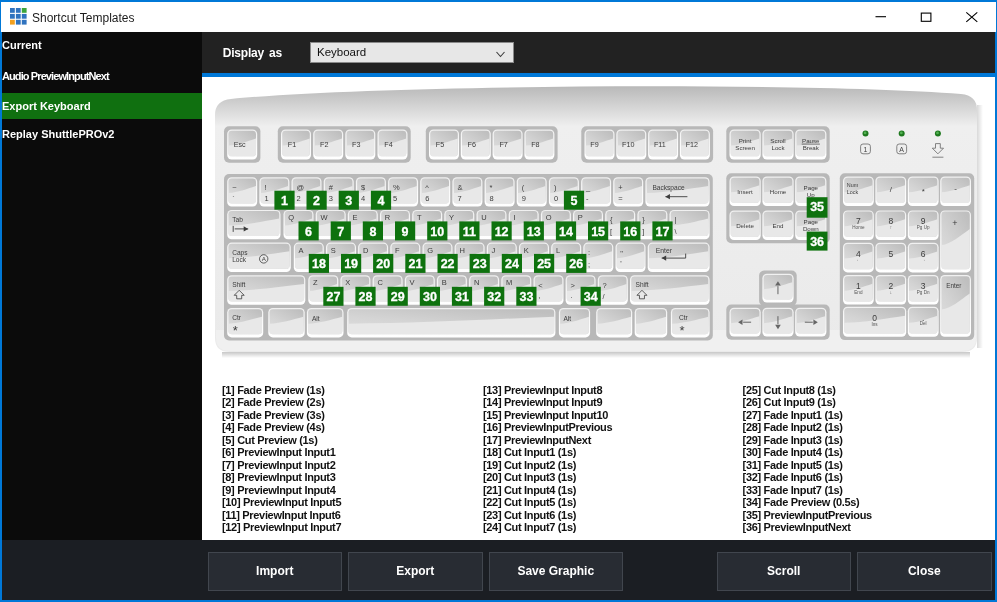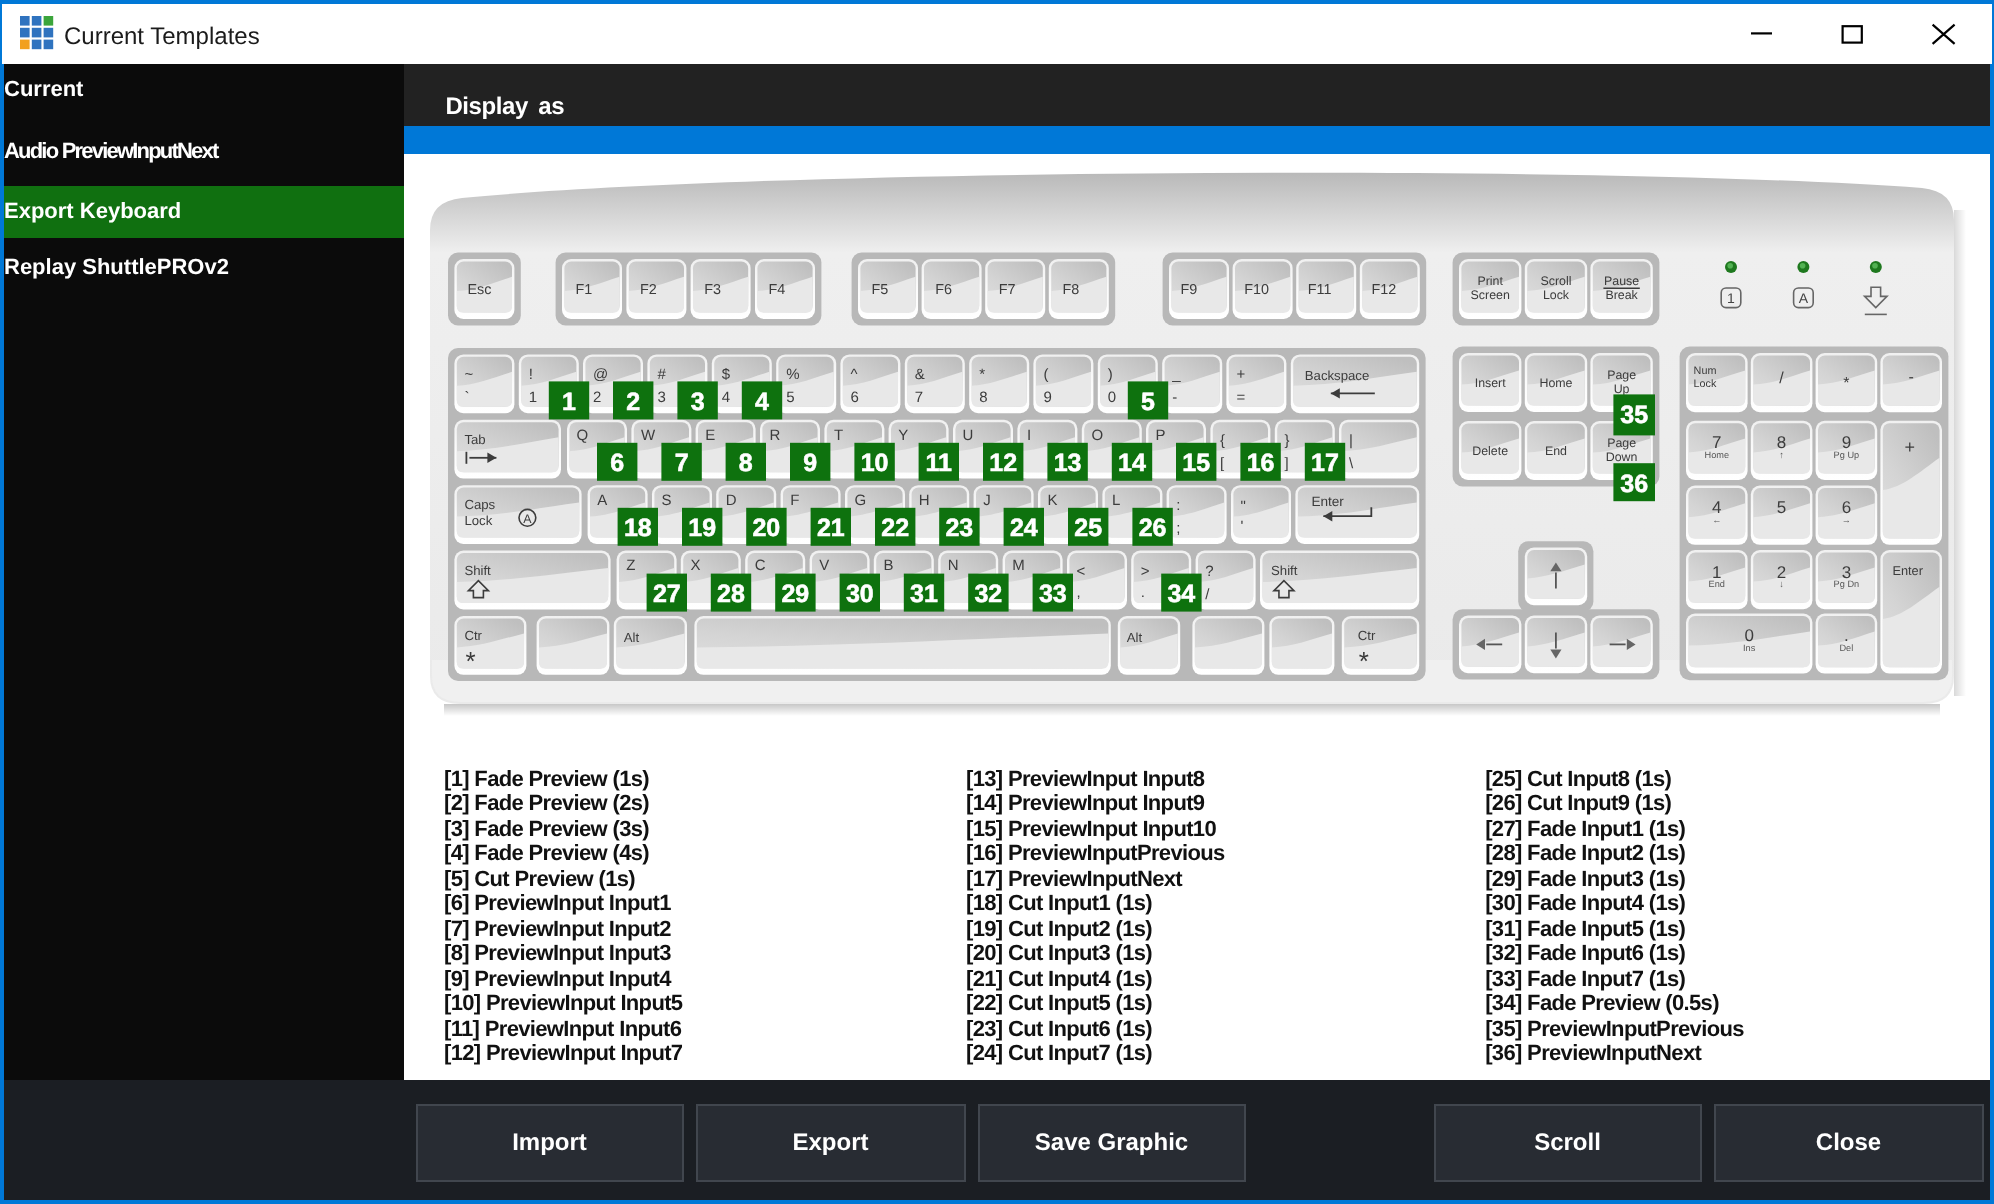"Current Templates" div { text: Current -> Shortcut }
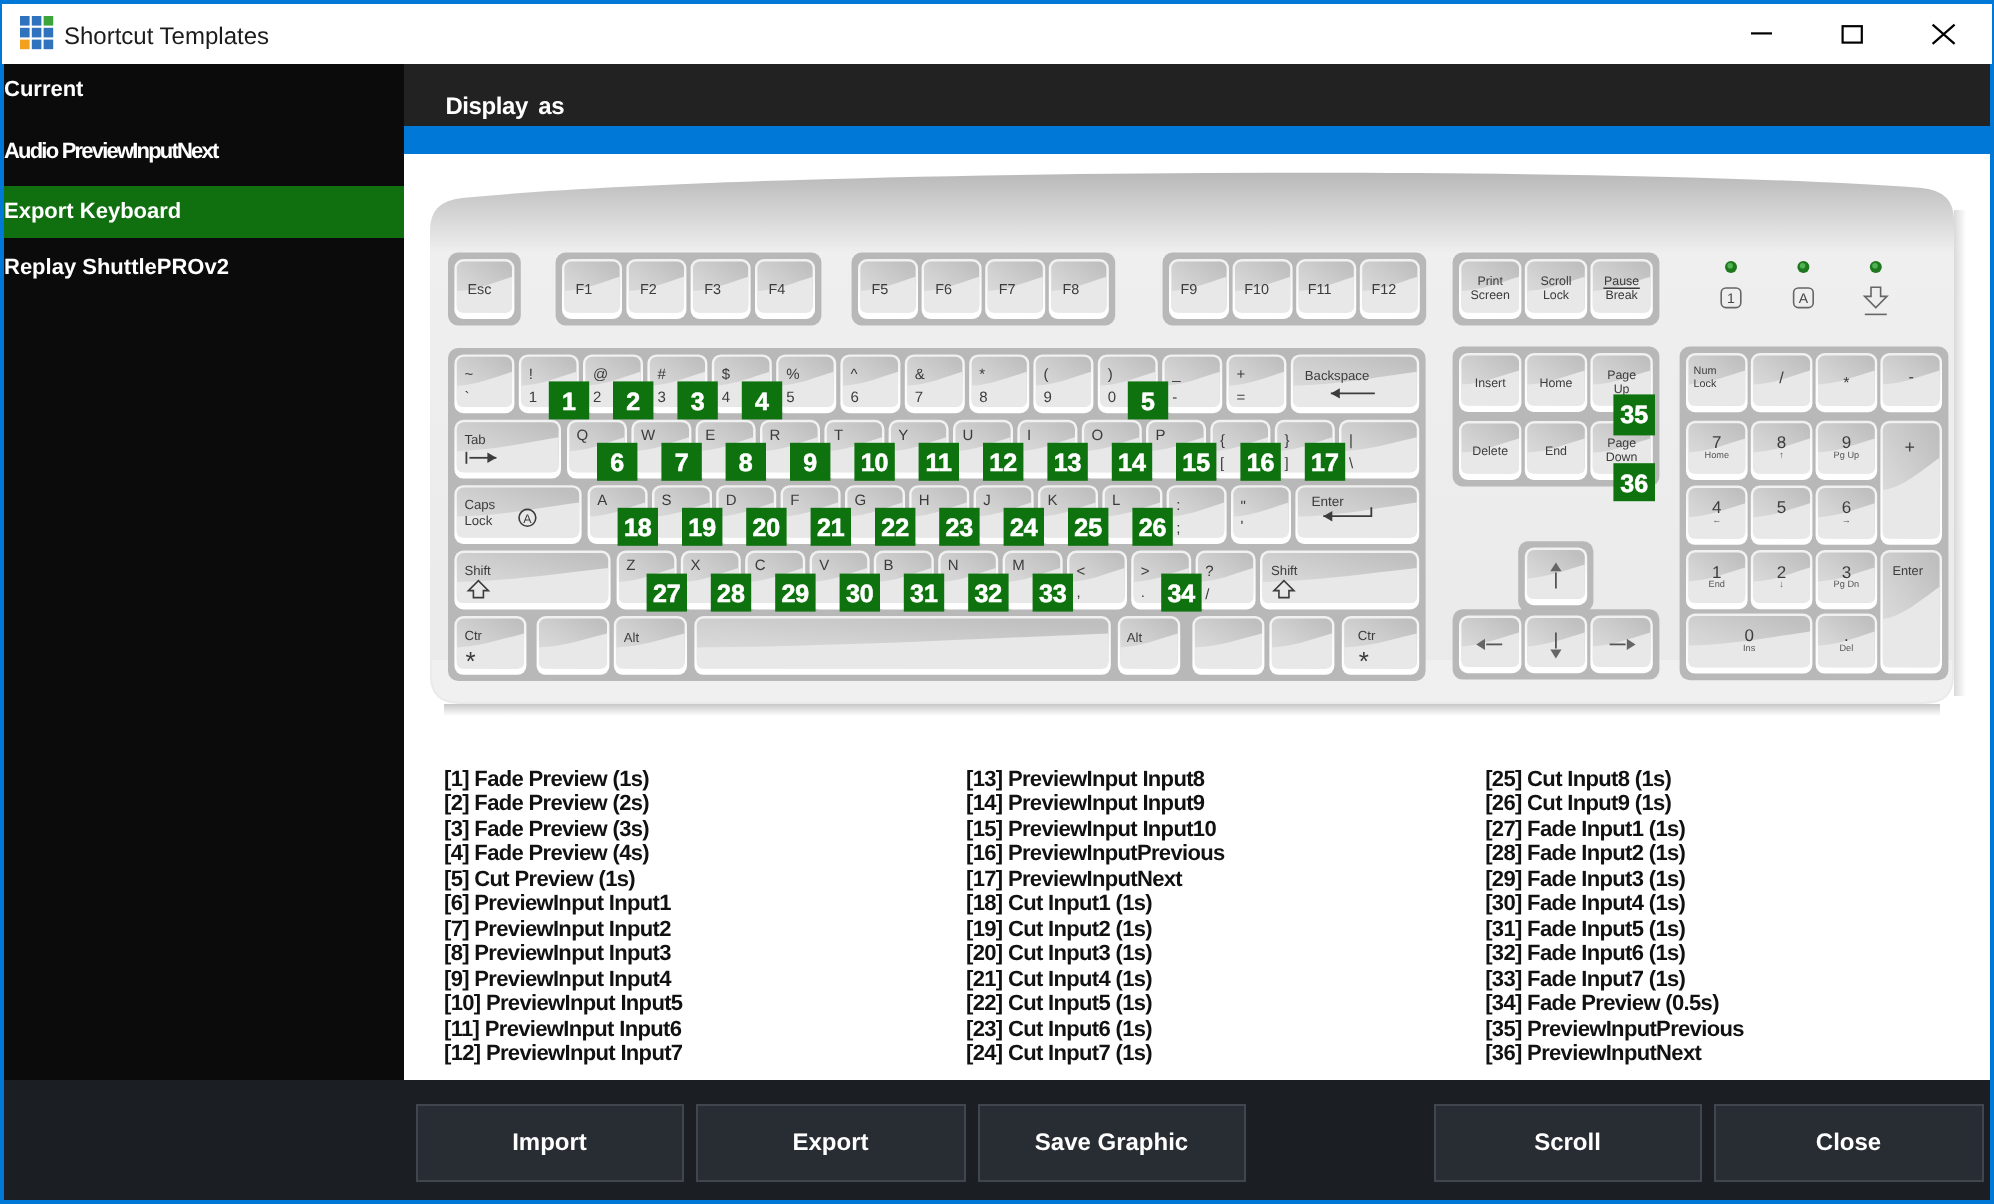"Display as" #topstrip { height: 31px -> 41px }
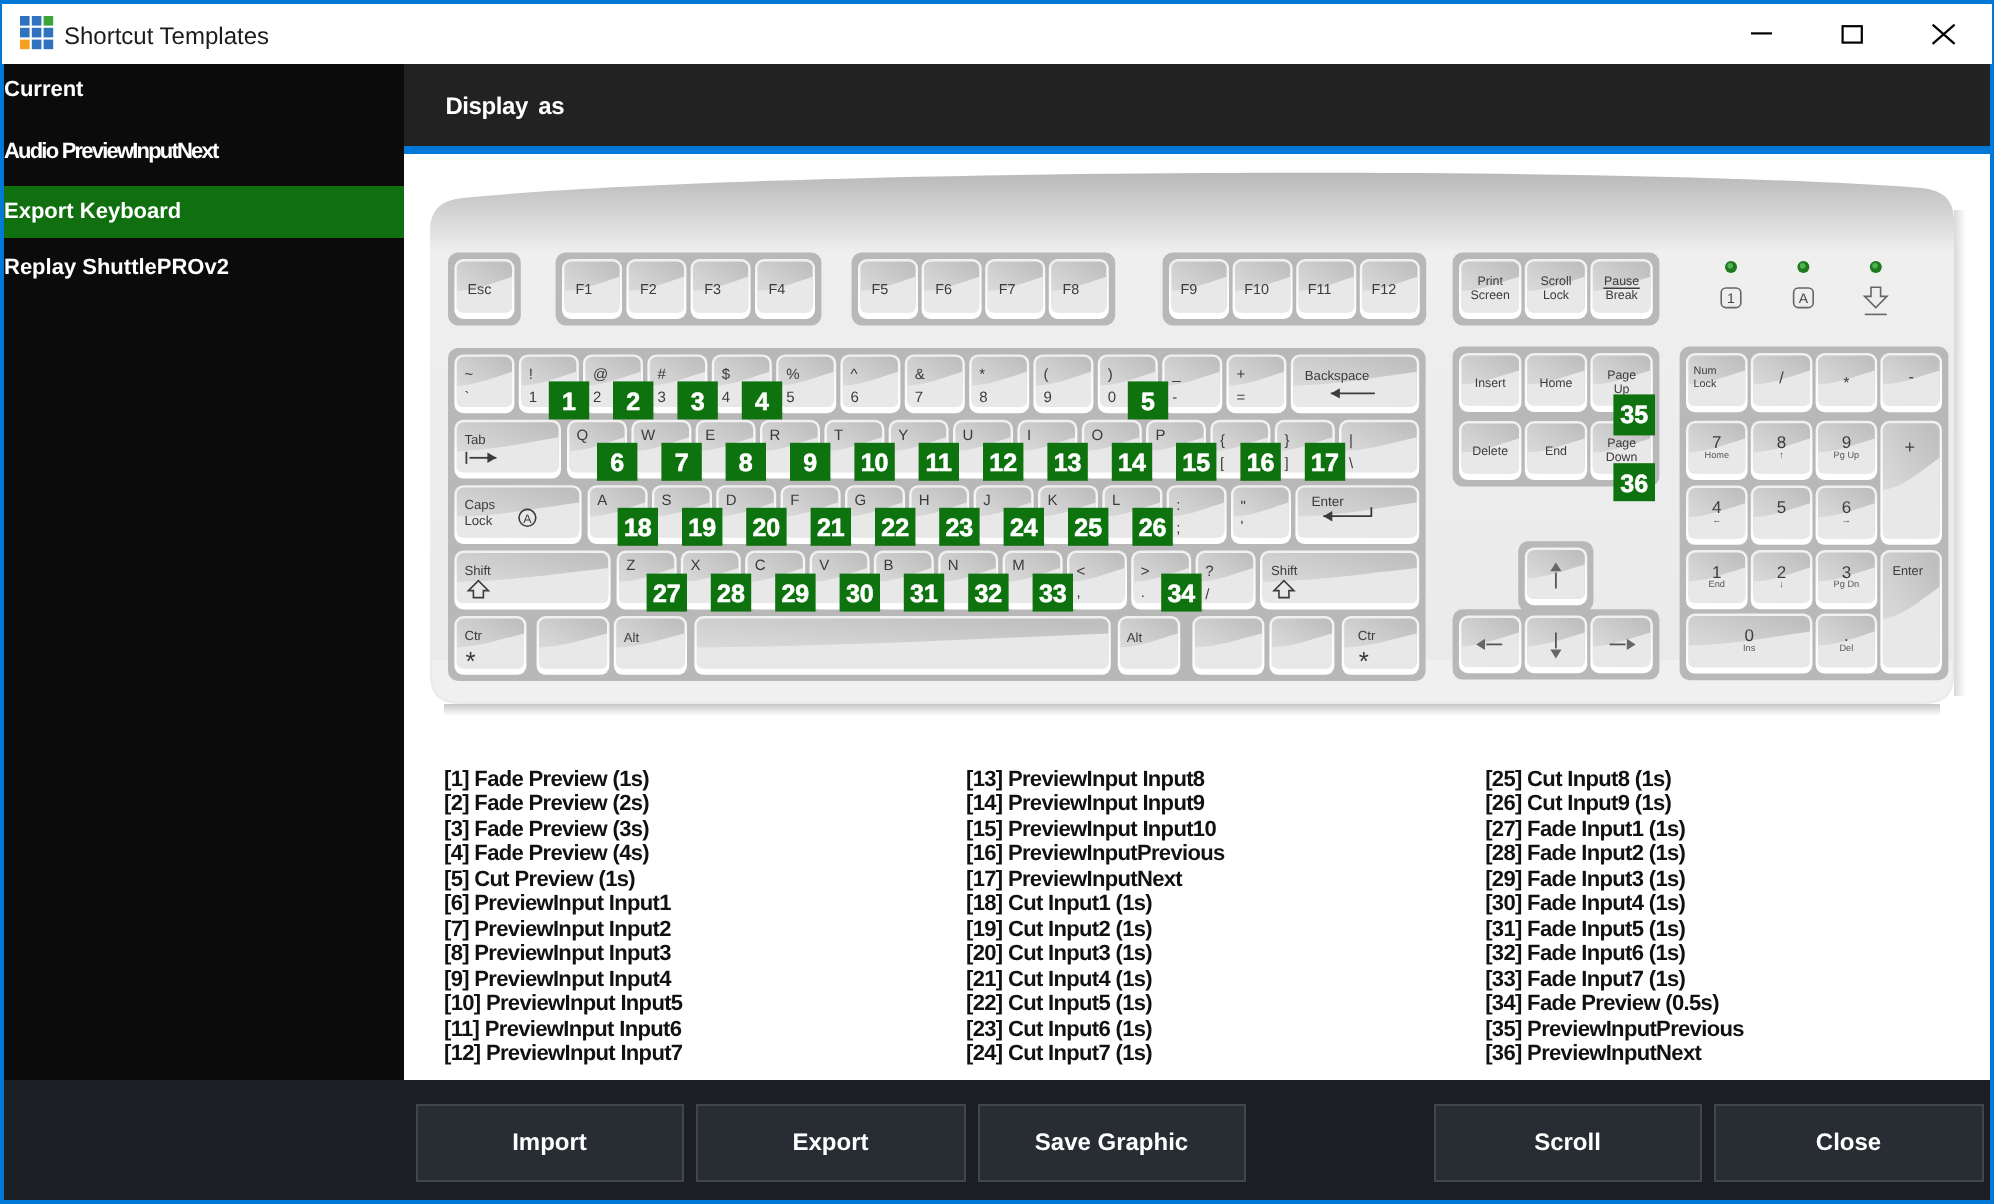"Keyboard" div { html: none -> <div>Keyboard <svg> <path></path> </svg> </div> }
